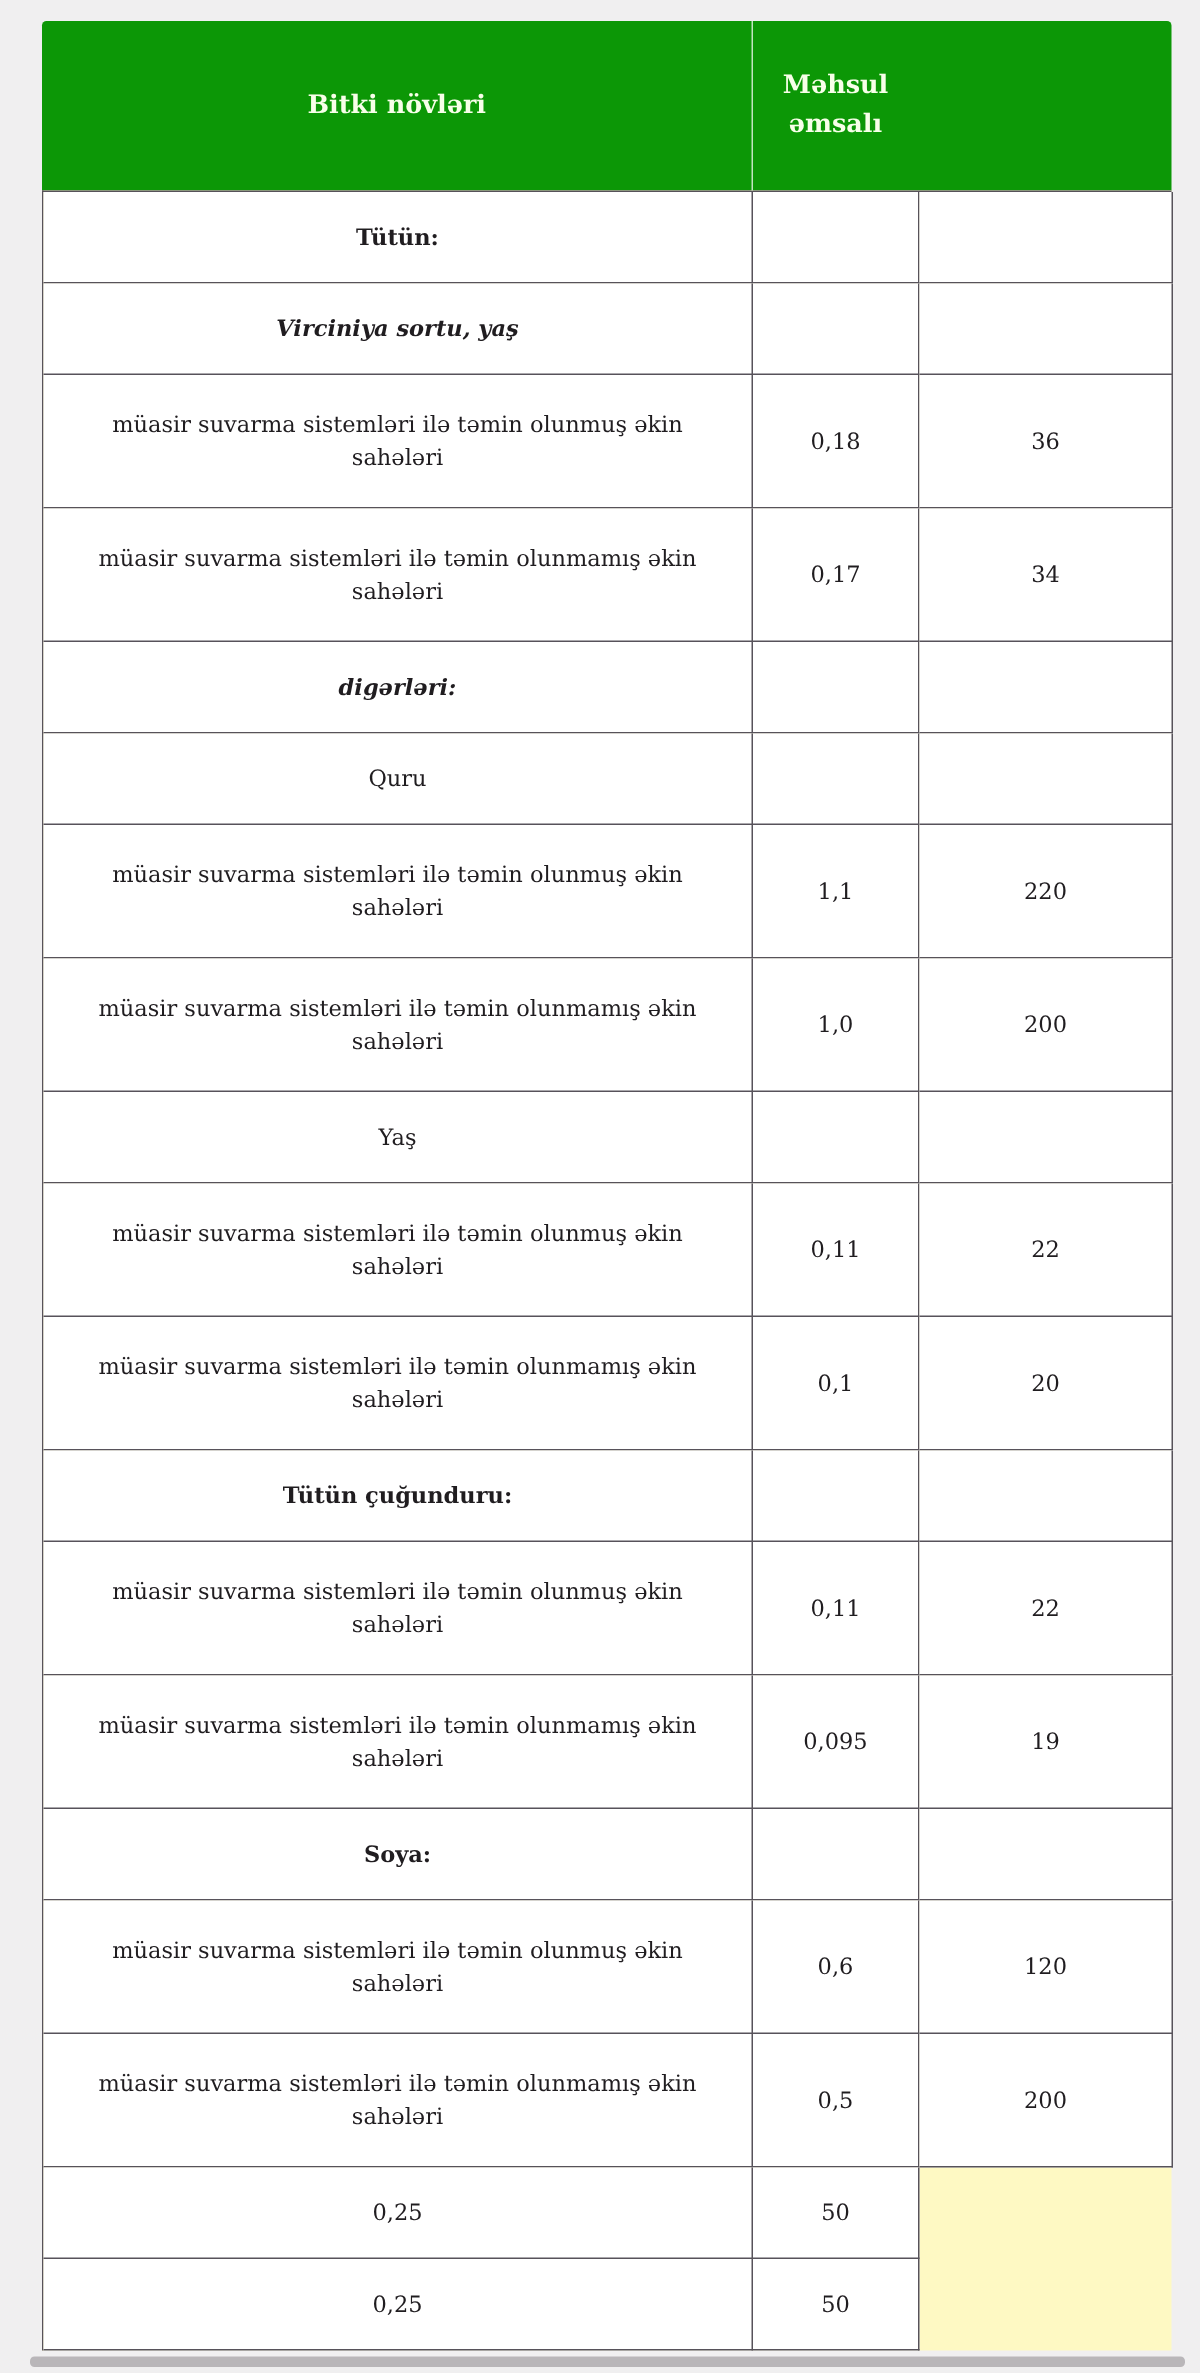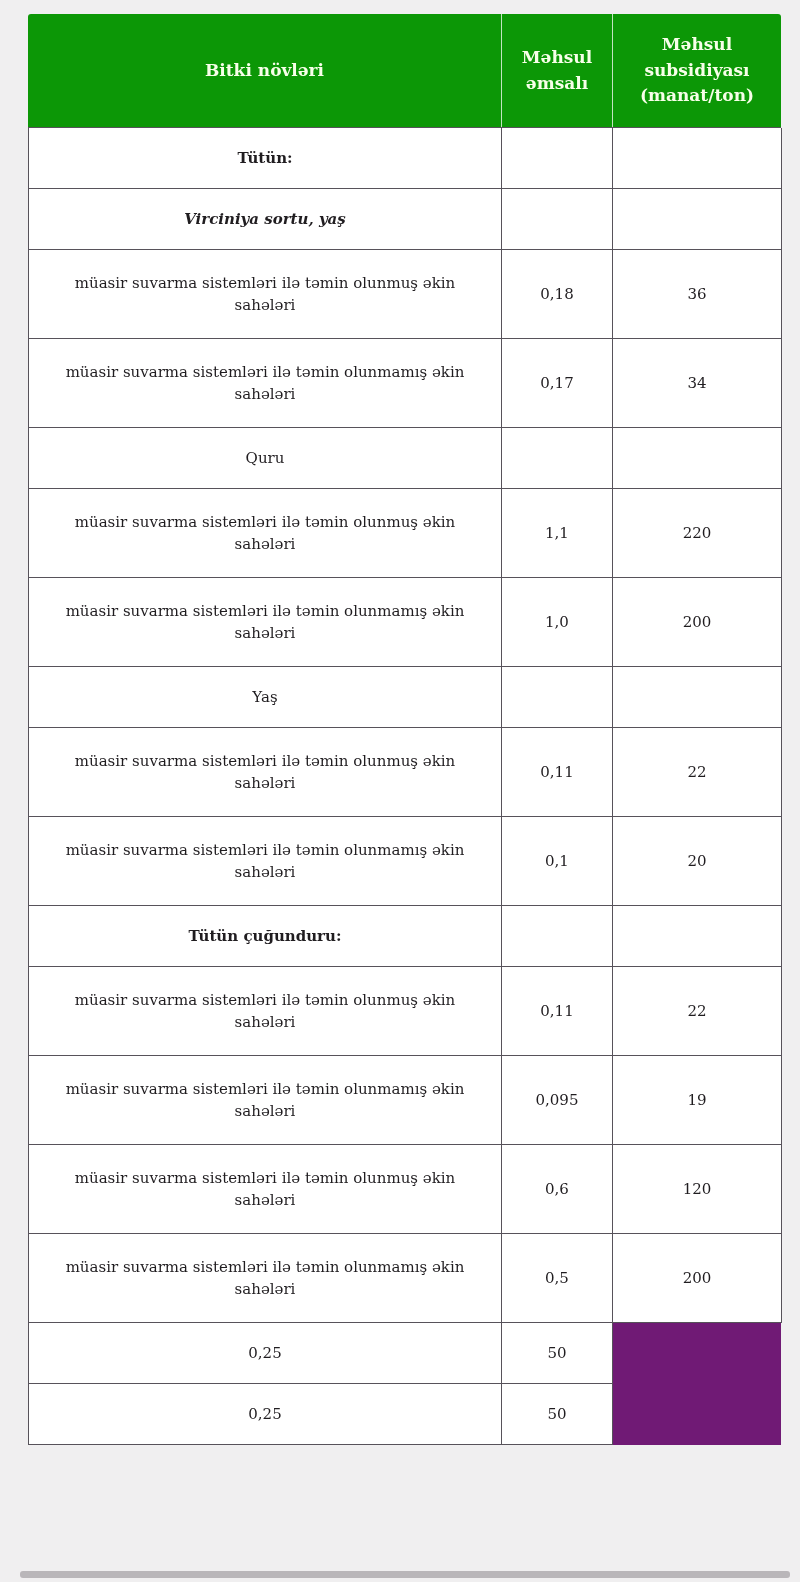"Məhsul subsidiyası (manat/ton)" div.hcell { html: <div>Məhsul subsidiyası (manat/ton)</div> -> none }
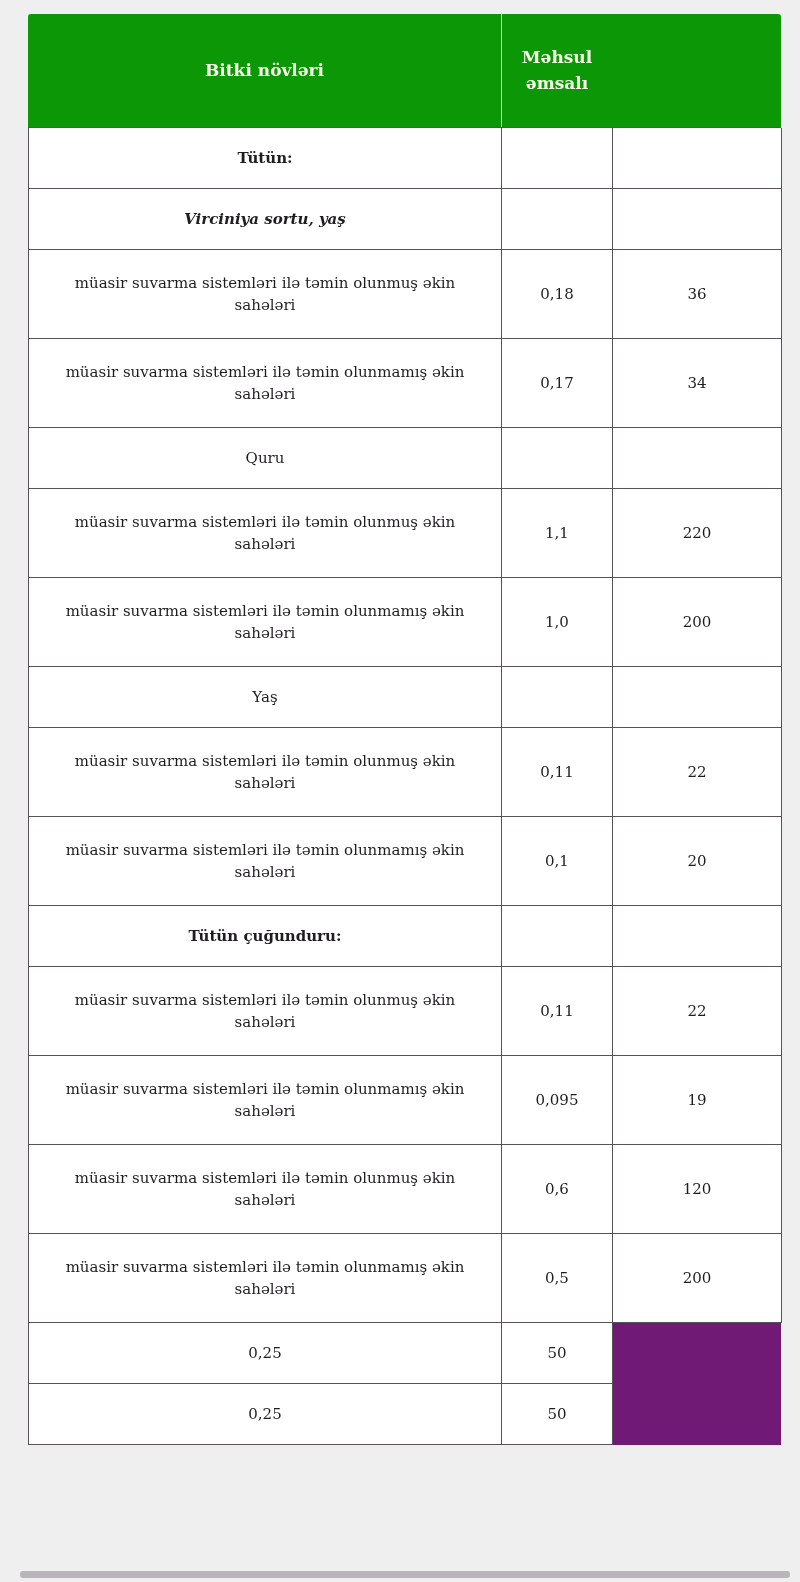"Tütün:" .gbody { background: #701a75 -> #fef9c3 }
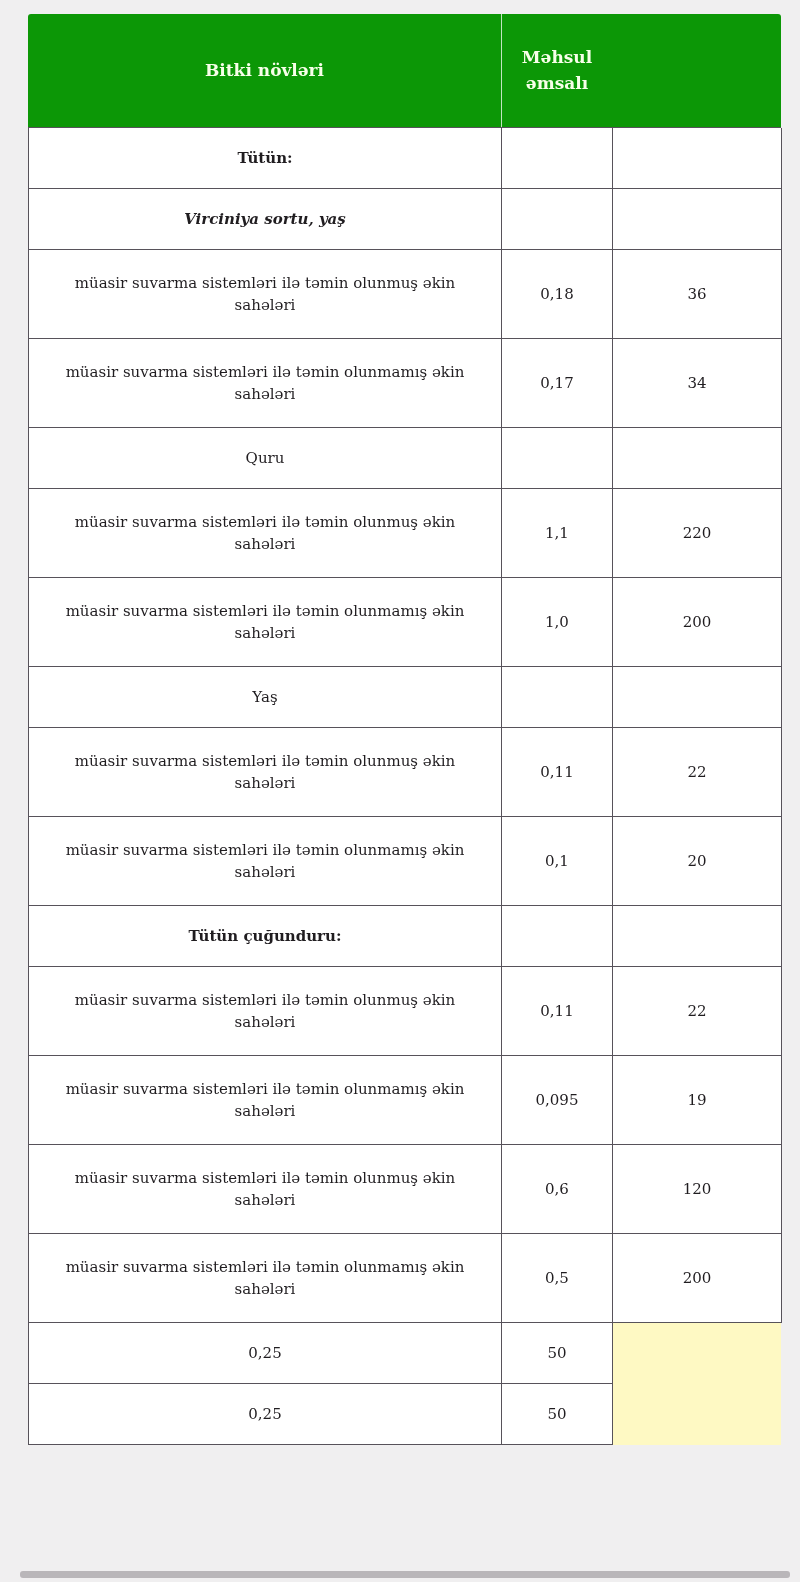"digərləri:" div.grow { html: none -> <div> <div>digərləri:</div> <div></div> <div></div> </div> }
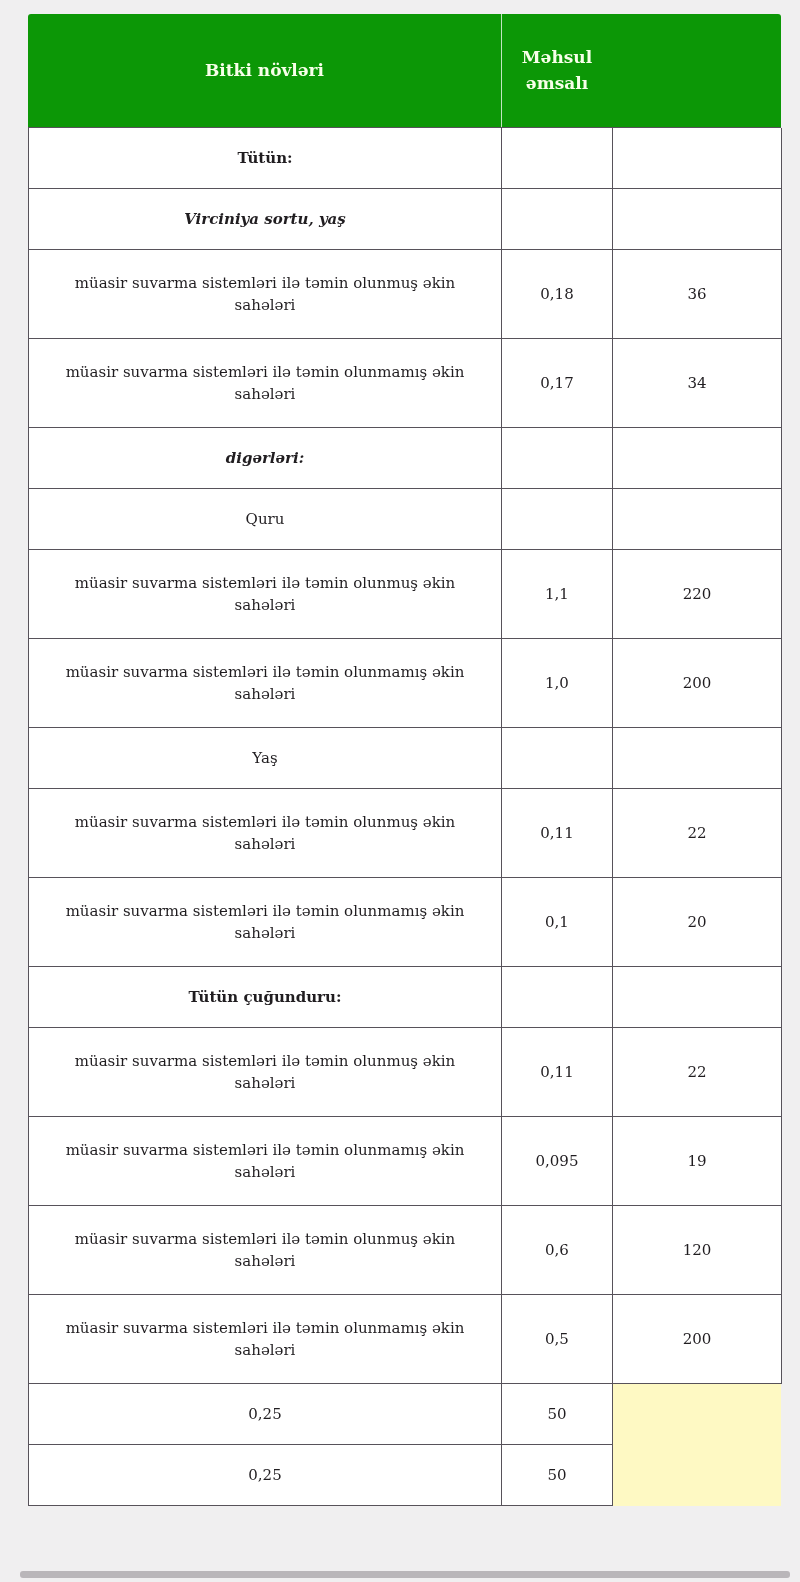"Soya:" div.grow { html: none -> <div> <div>Soya:</div> <div></div> <div></div> </div> }
